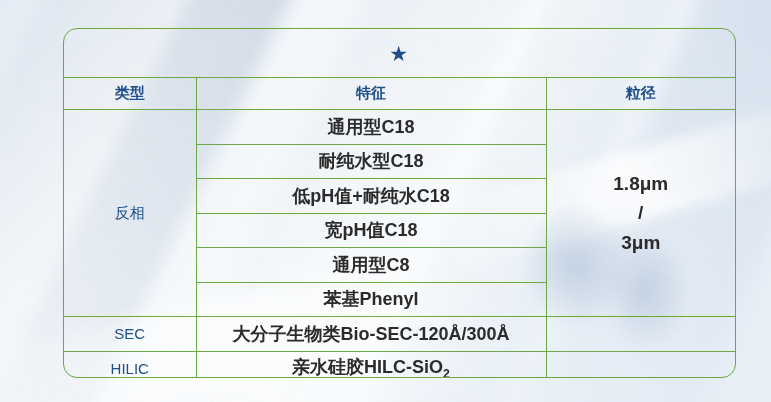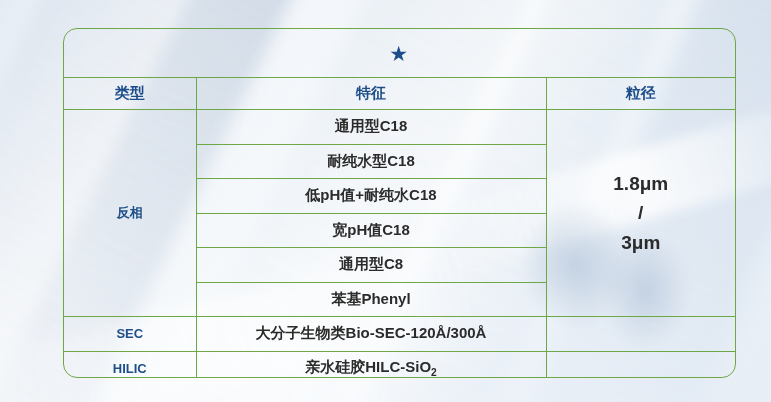"通用型C18" tbody td { font-size: 15px -> 18px }
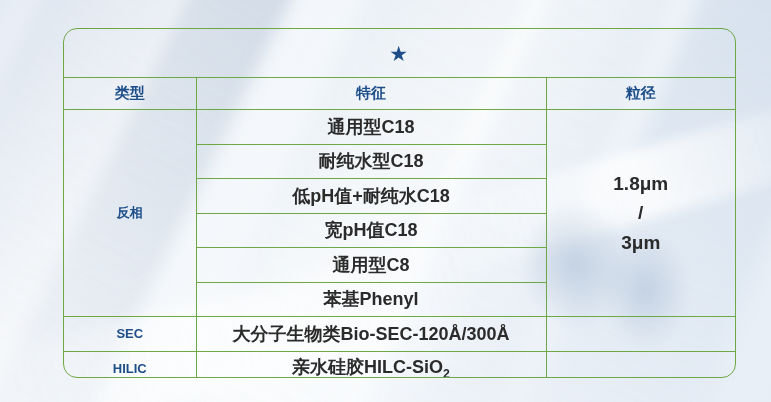"反相" td.type-cell { font-size: 13px -> 15px; font-weight: bold -> normal }
